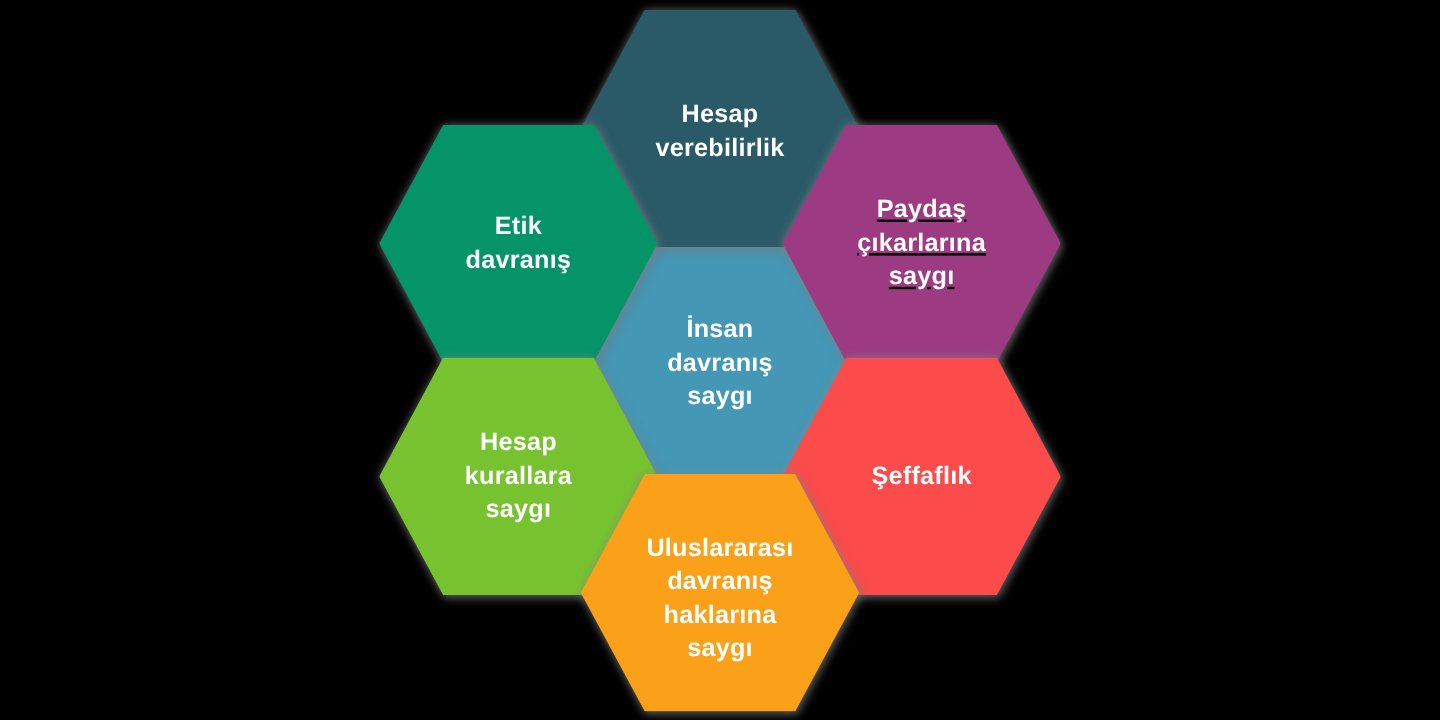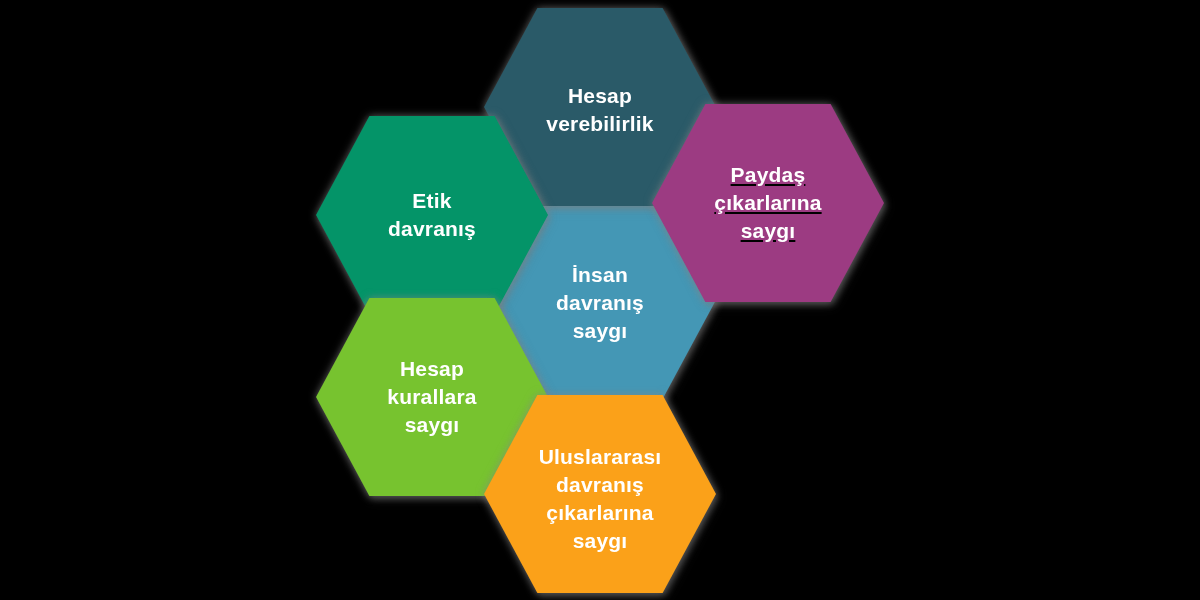"Etik" .pos-top-left { top: 116px -> 104px }
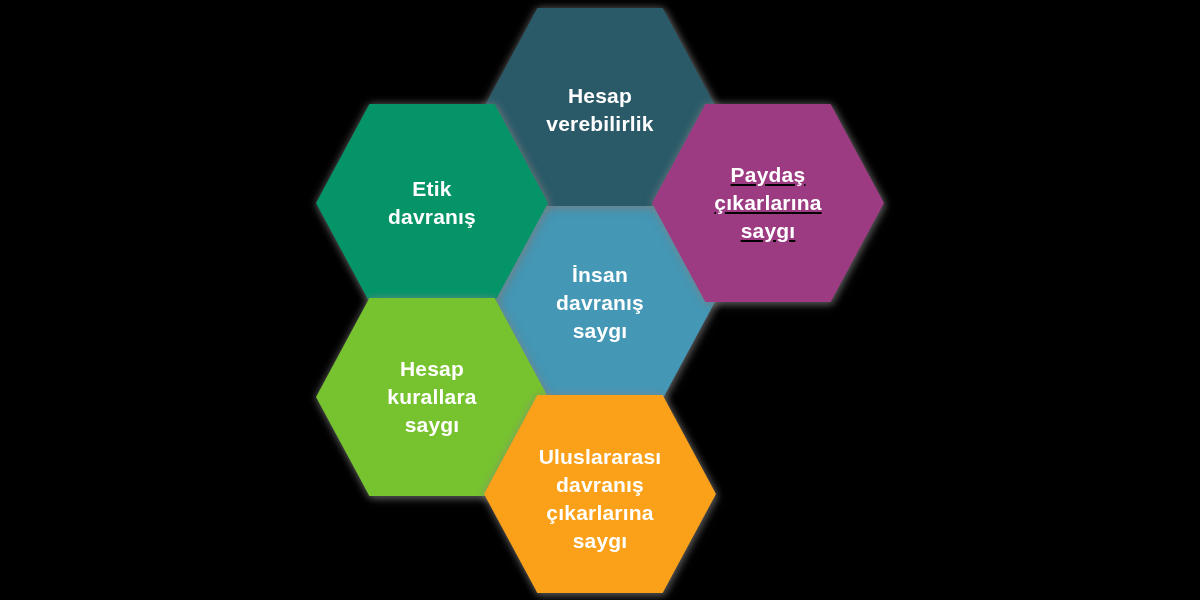"Şeffaflık" div.hex-wrap { html: none -> <div> <div> <span>Şeffaflık</span> </div> </div> }
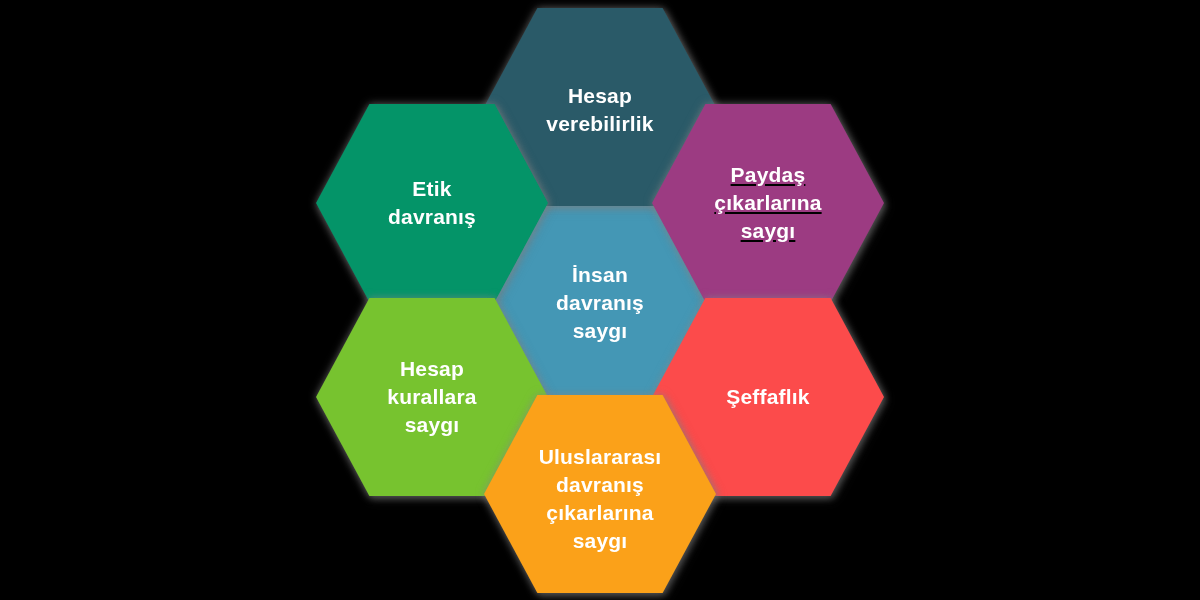"Uluslararası" span.hex-label { text: çıkarlarına -> haklarına }
